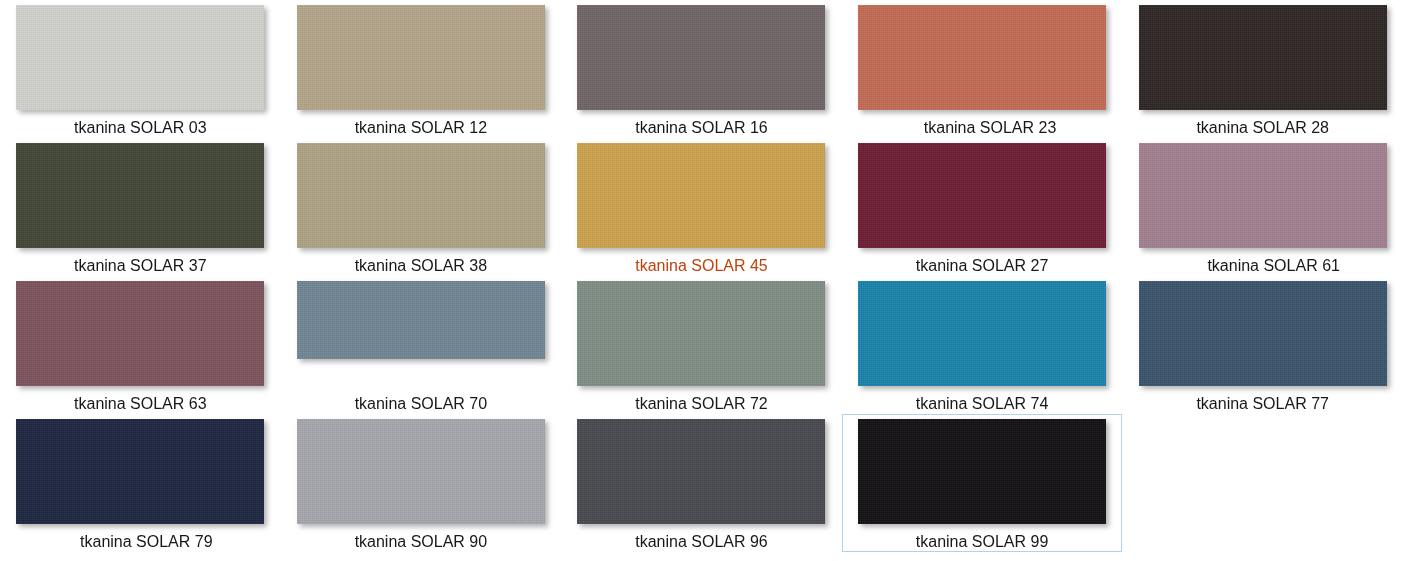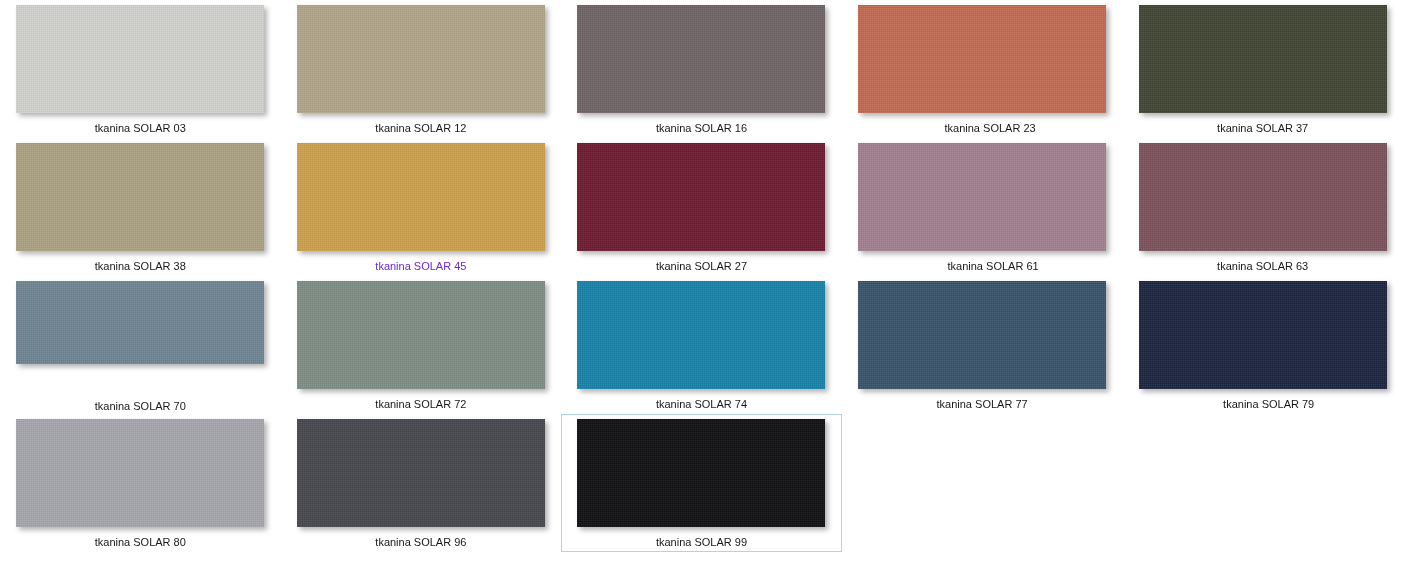"tkanina SOLAR 03" .swatch-label { font-size: 11px -> 16px }
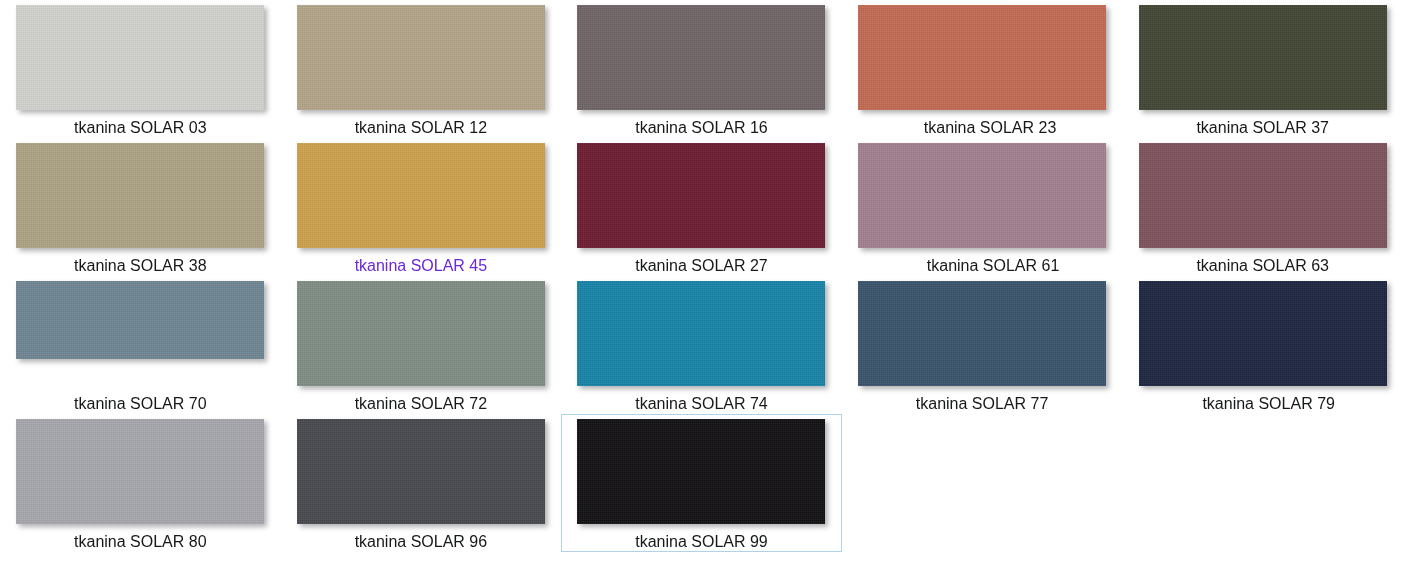"tkanina SOLAR 28" div.swatch-cell { html: none -> <div> <div></div> <div>tkanina SOLAR 28</div> </div> }
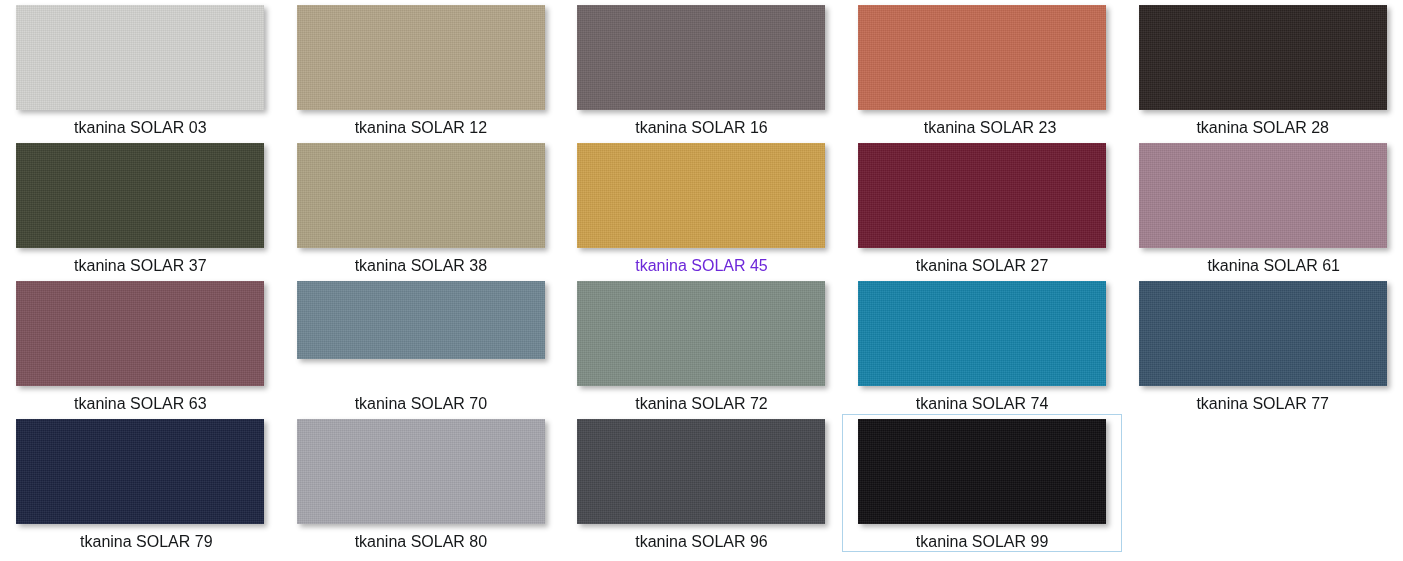"tkanina SOLAR 45" div.swatch-label { color: #6d28d9 -> #c2410c }
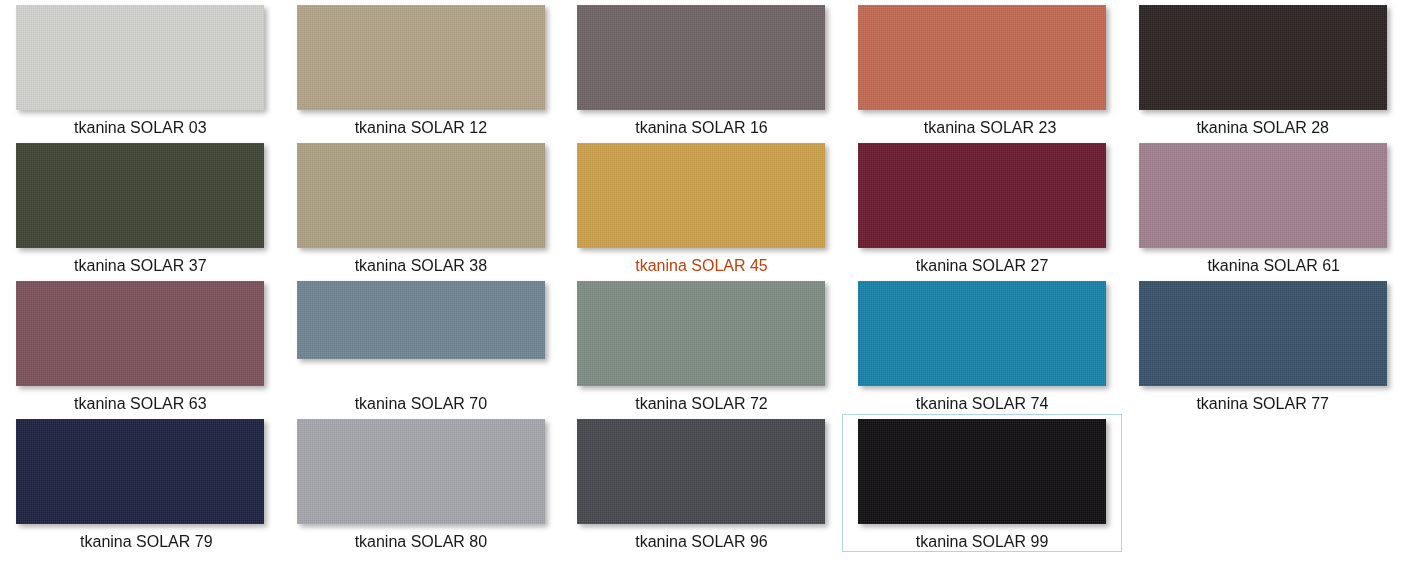"tkanina SOLAR 80" div.swatch-label { text: 80 -> 90 }
